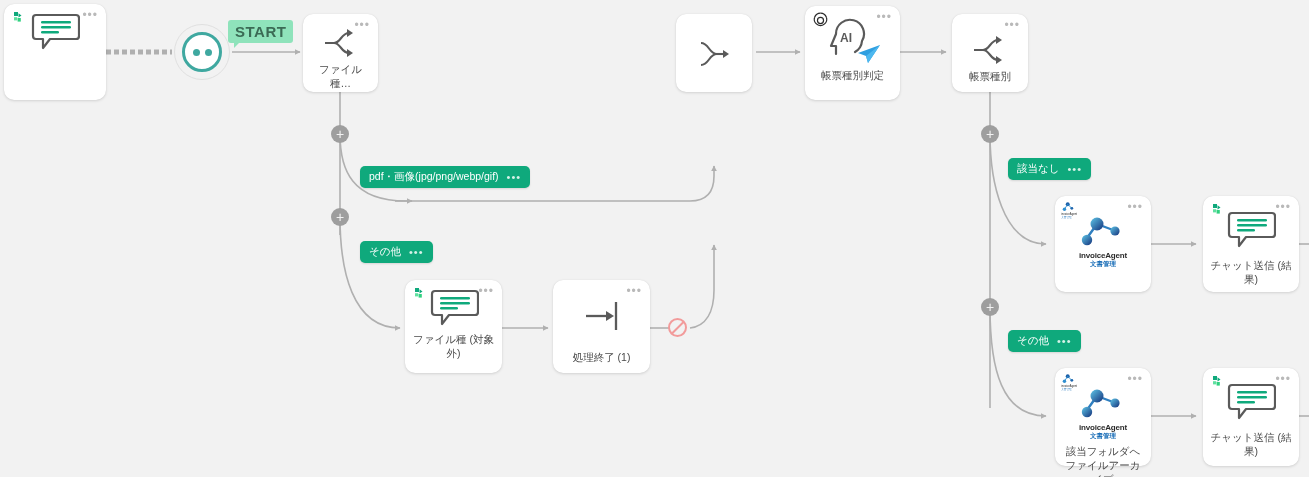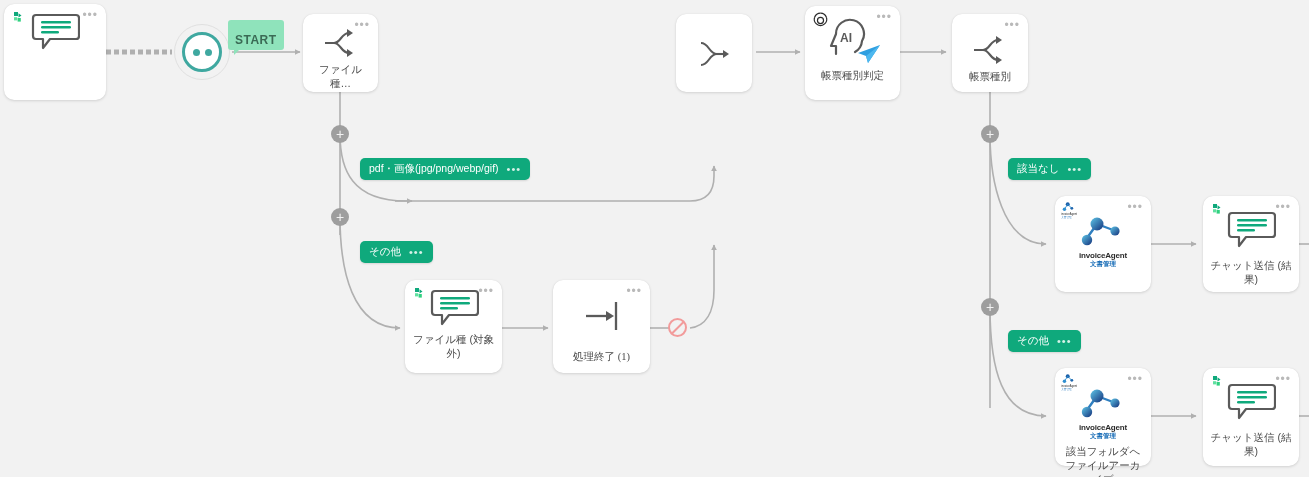"START" .start-badge { font-size: 12px -> 15px; padding: 13px 7px 3px 7px -> 3px 7px 3px 7px }
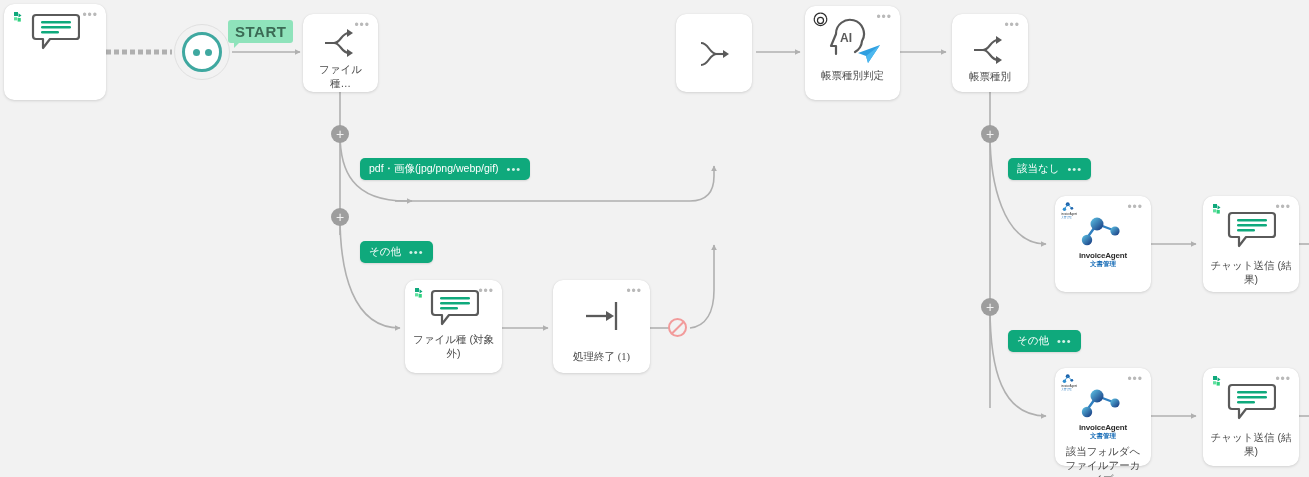"pdf・画像(jpg/png/webp/gif)" div.pill { top: 158px -> 166px }
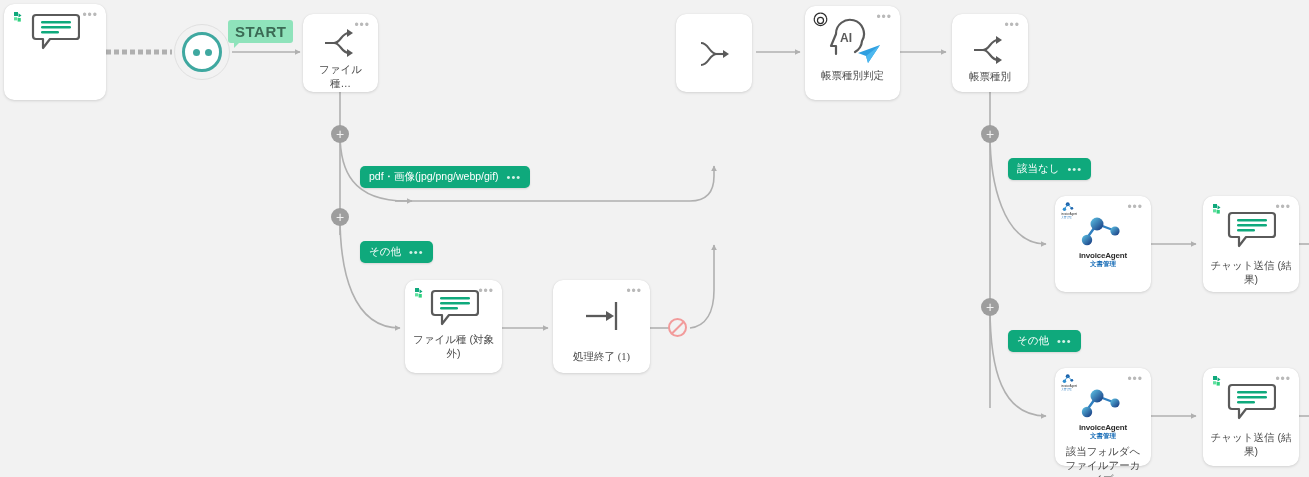"処理終了 (1)" span.label { font-family: Liberation Serif, serif -> none }
